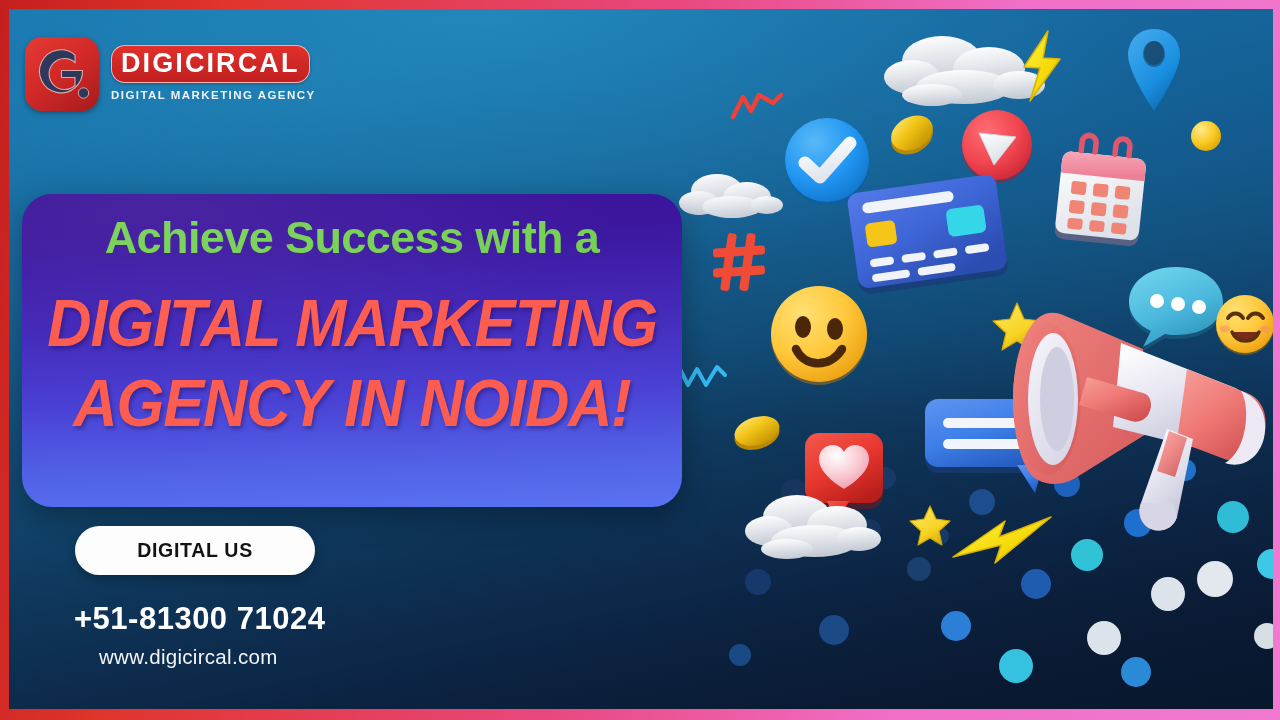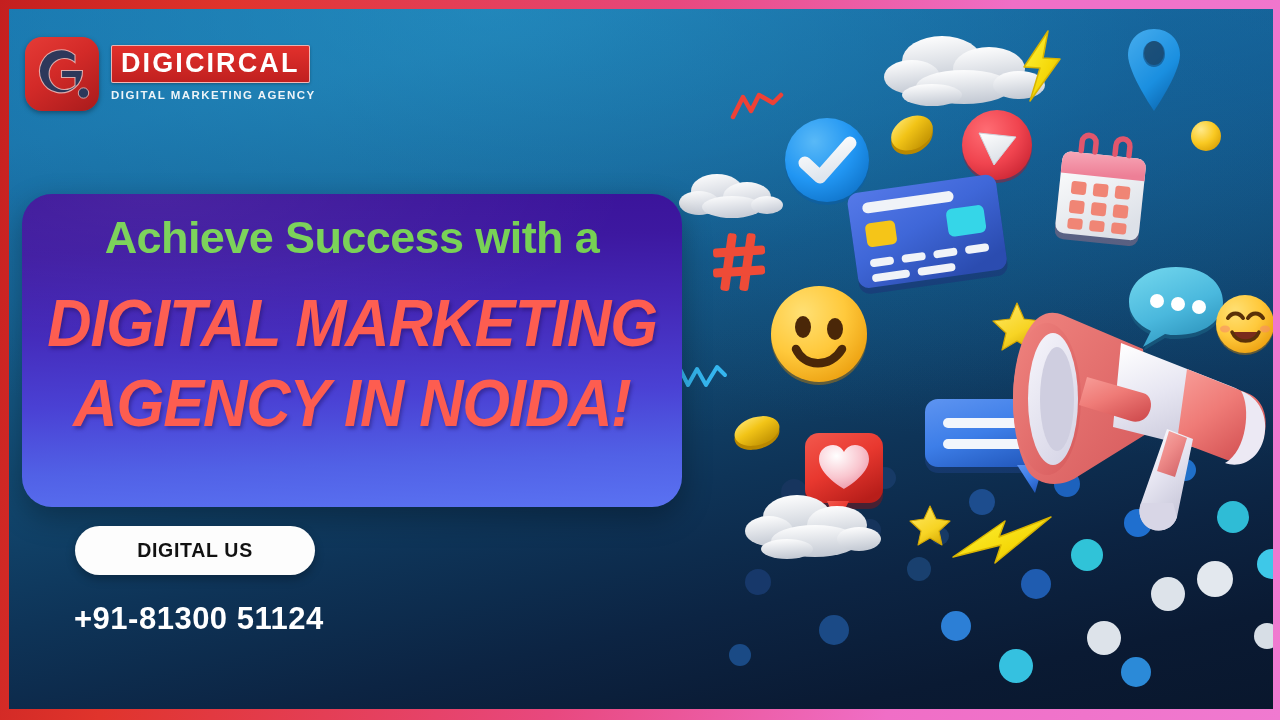"DIGICIRCAL" .logo-badge { border-radius: 2px -> 14px }
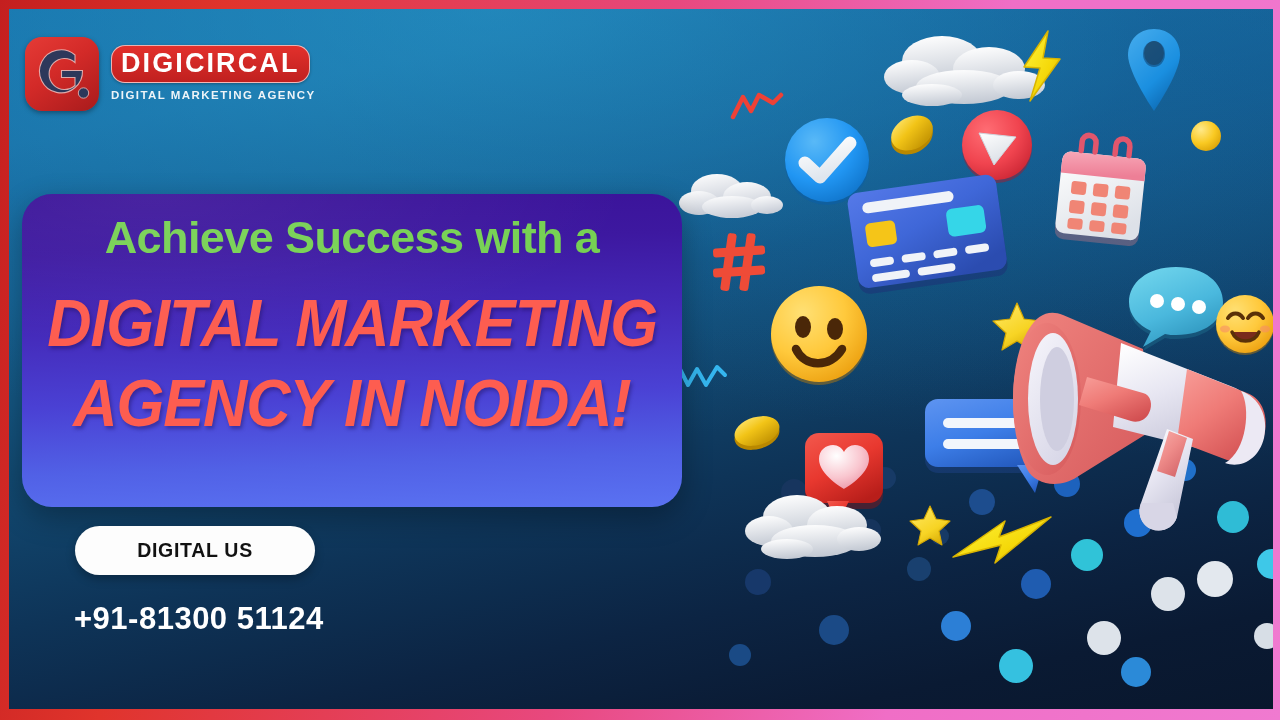"+91-81300 51124" div.phone { text: +91-81300 51124 -> +51-81300 71024 }
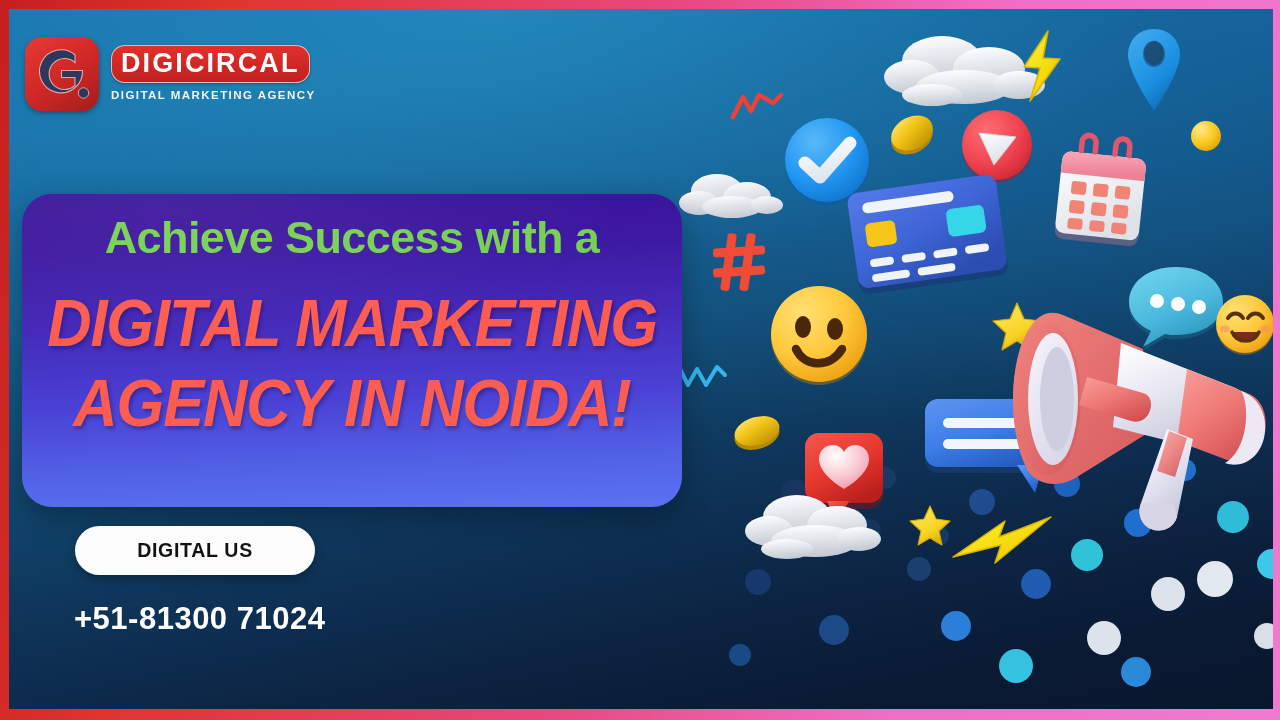"www.digicircal.com" div.website { html: none -> <div>www.digicircal.com</div> }
